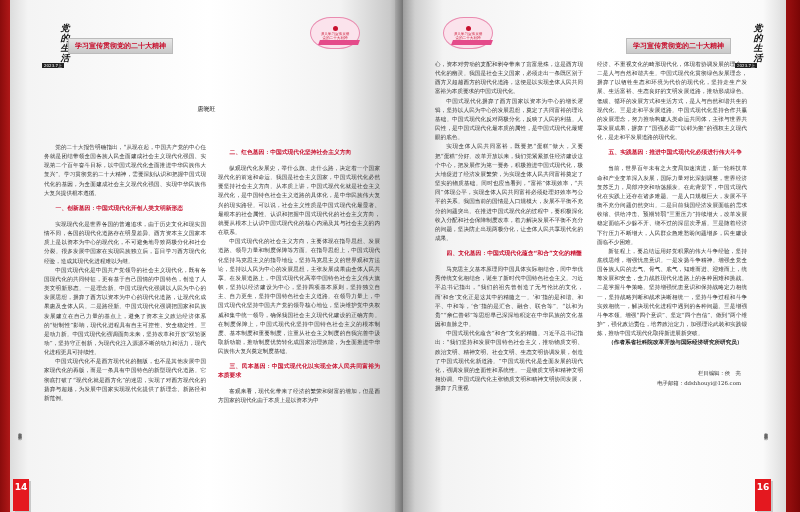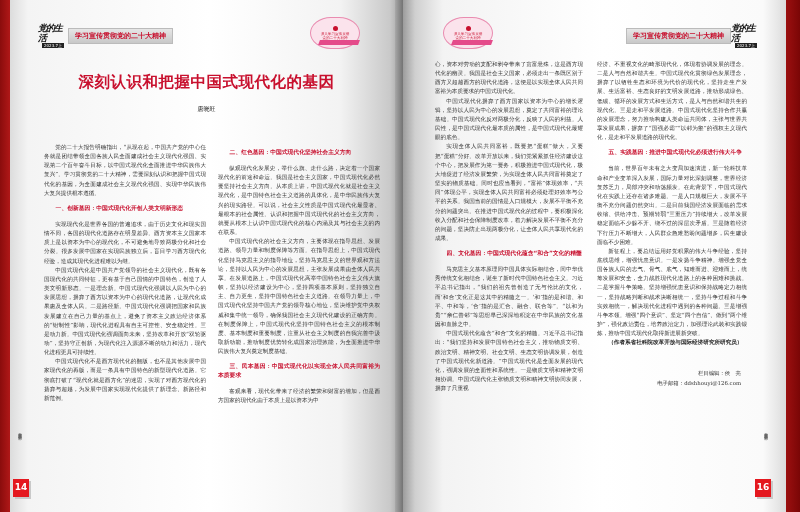"党的生活" .logo .script { margin-left: none -> 23px }
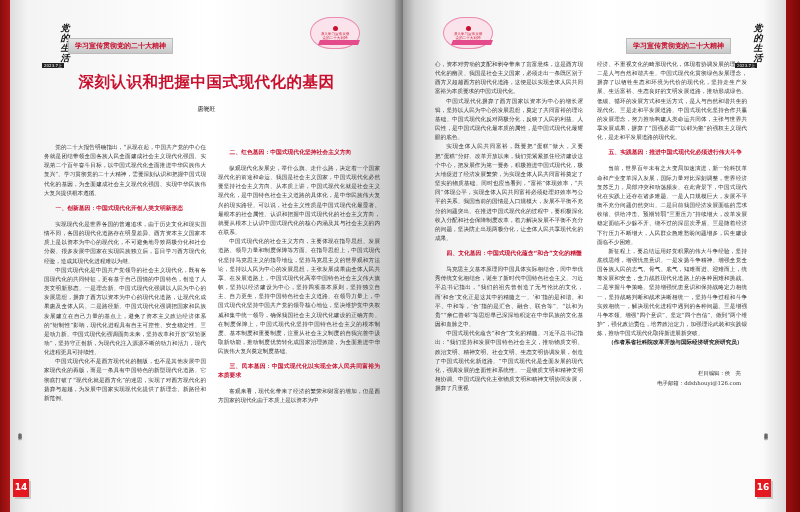"深刻认识和把握中国式现代化的基因" div.title { html: <div>深刻认识和把握中国式现代化的基因</div> -> none }
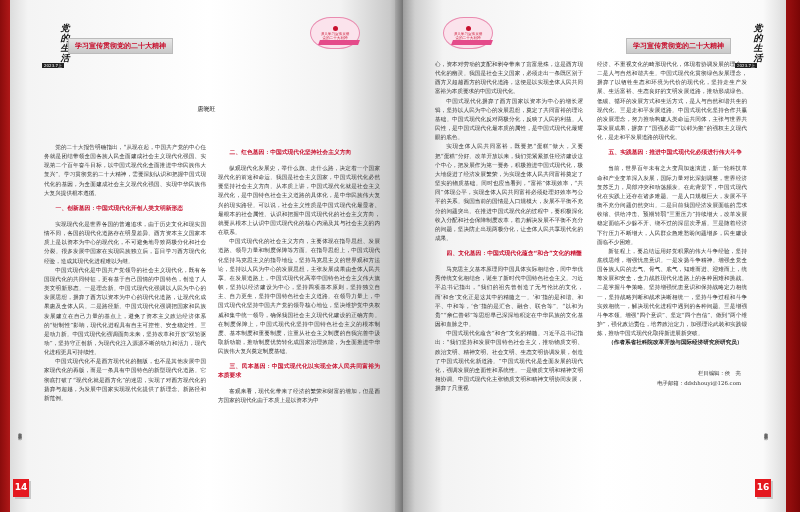"14" .pnum { height: 18px -> 32px }
